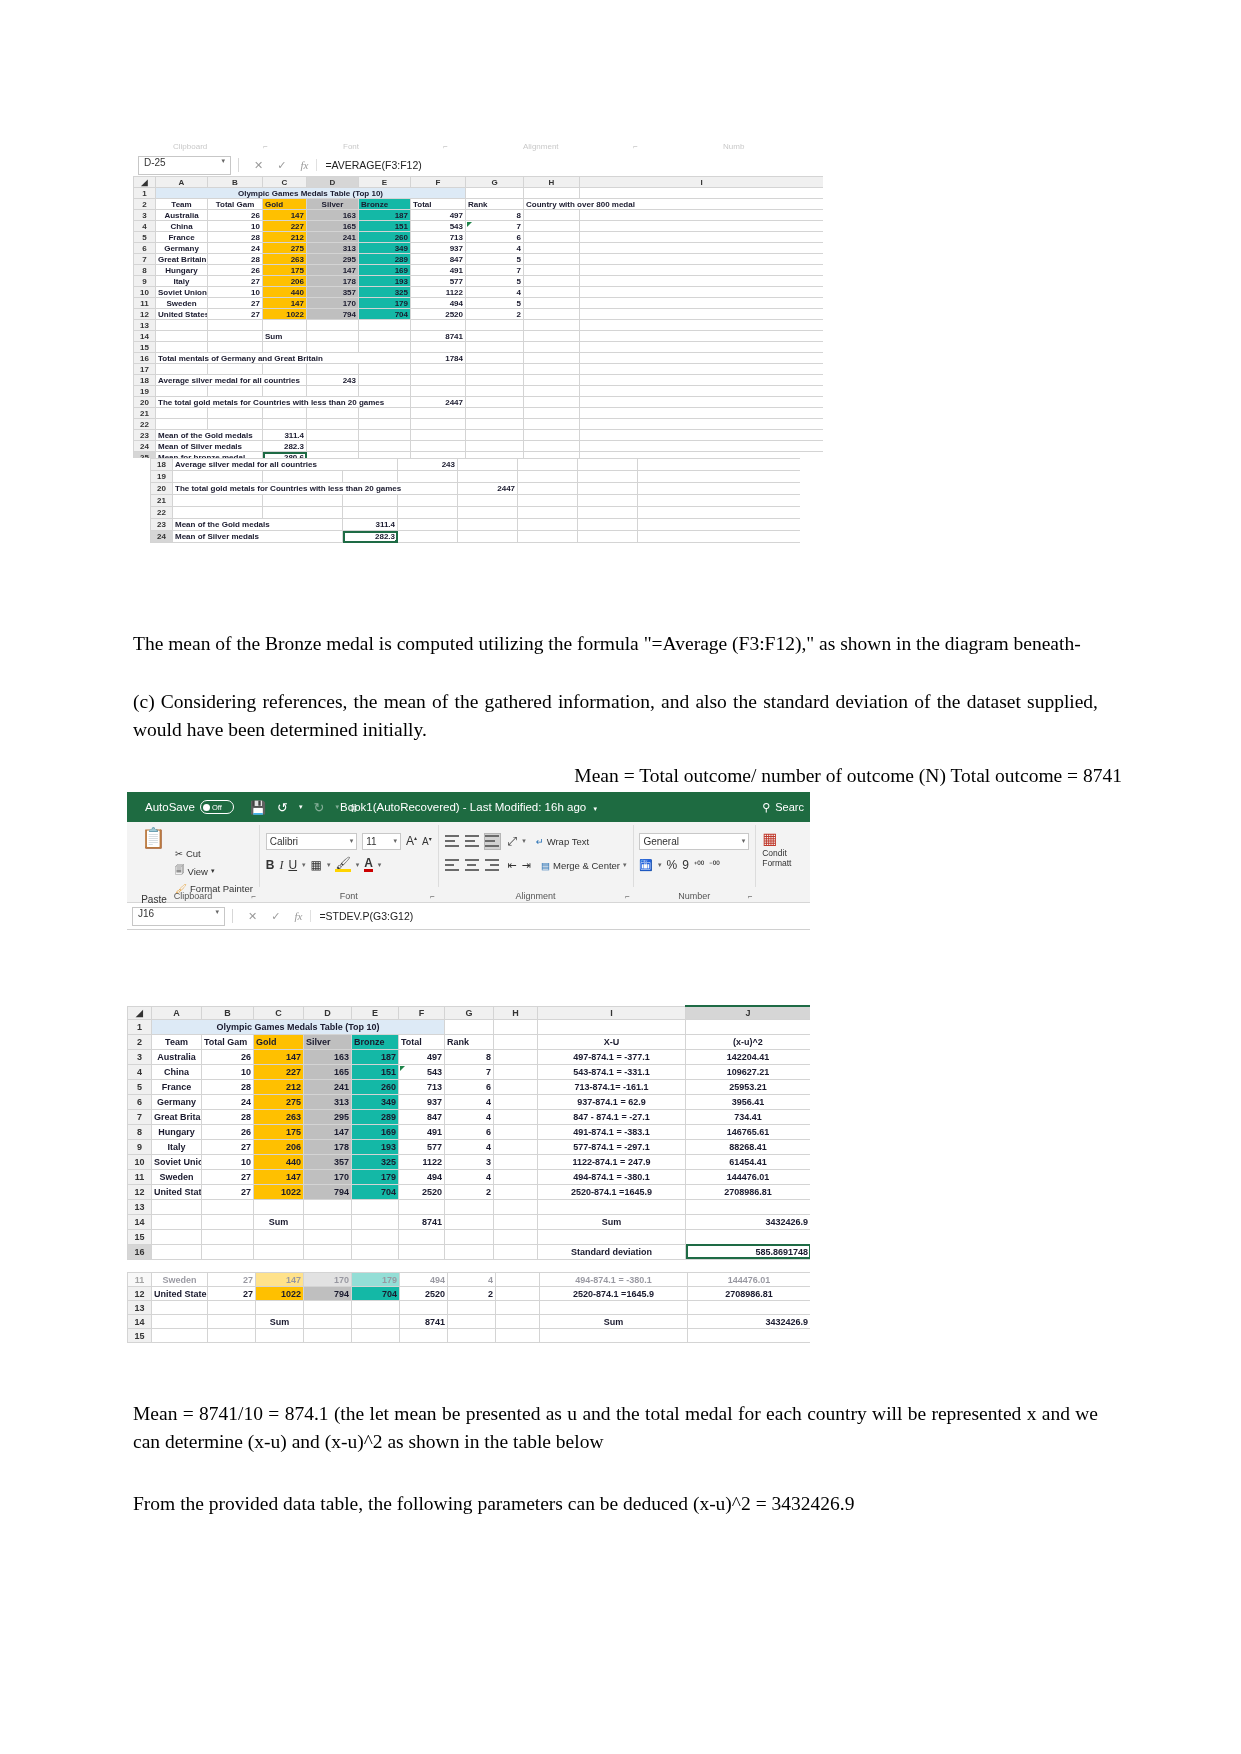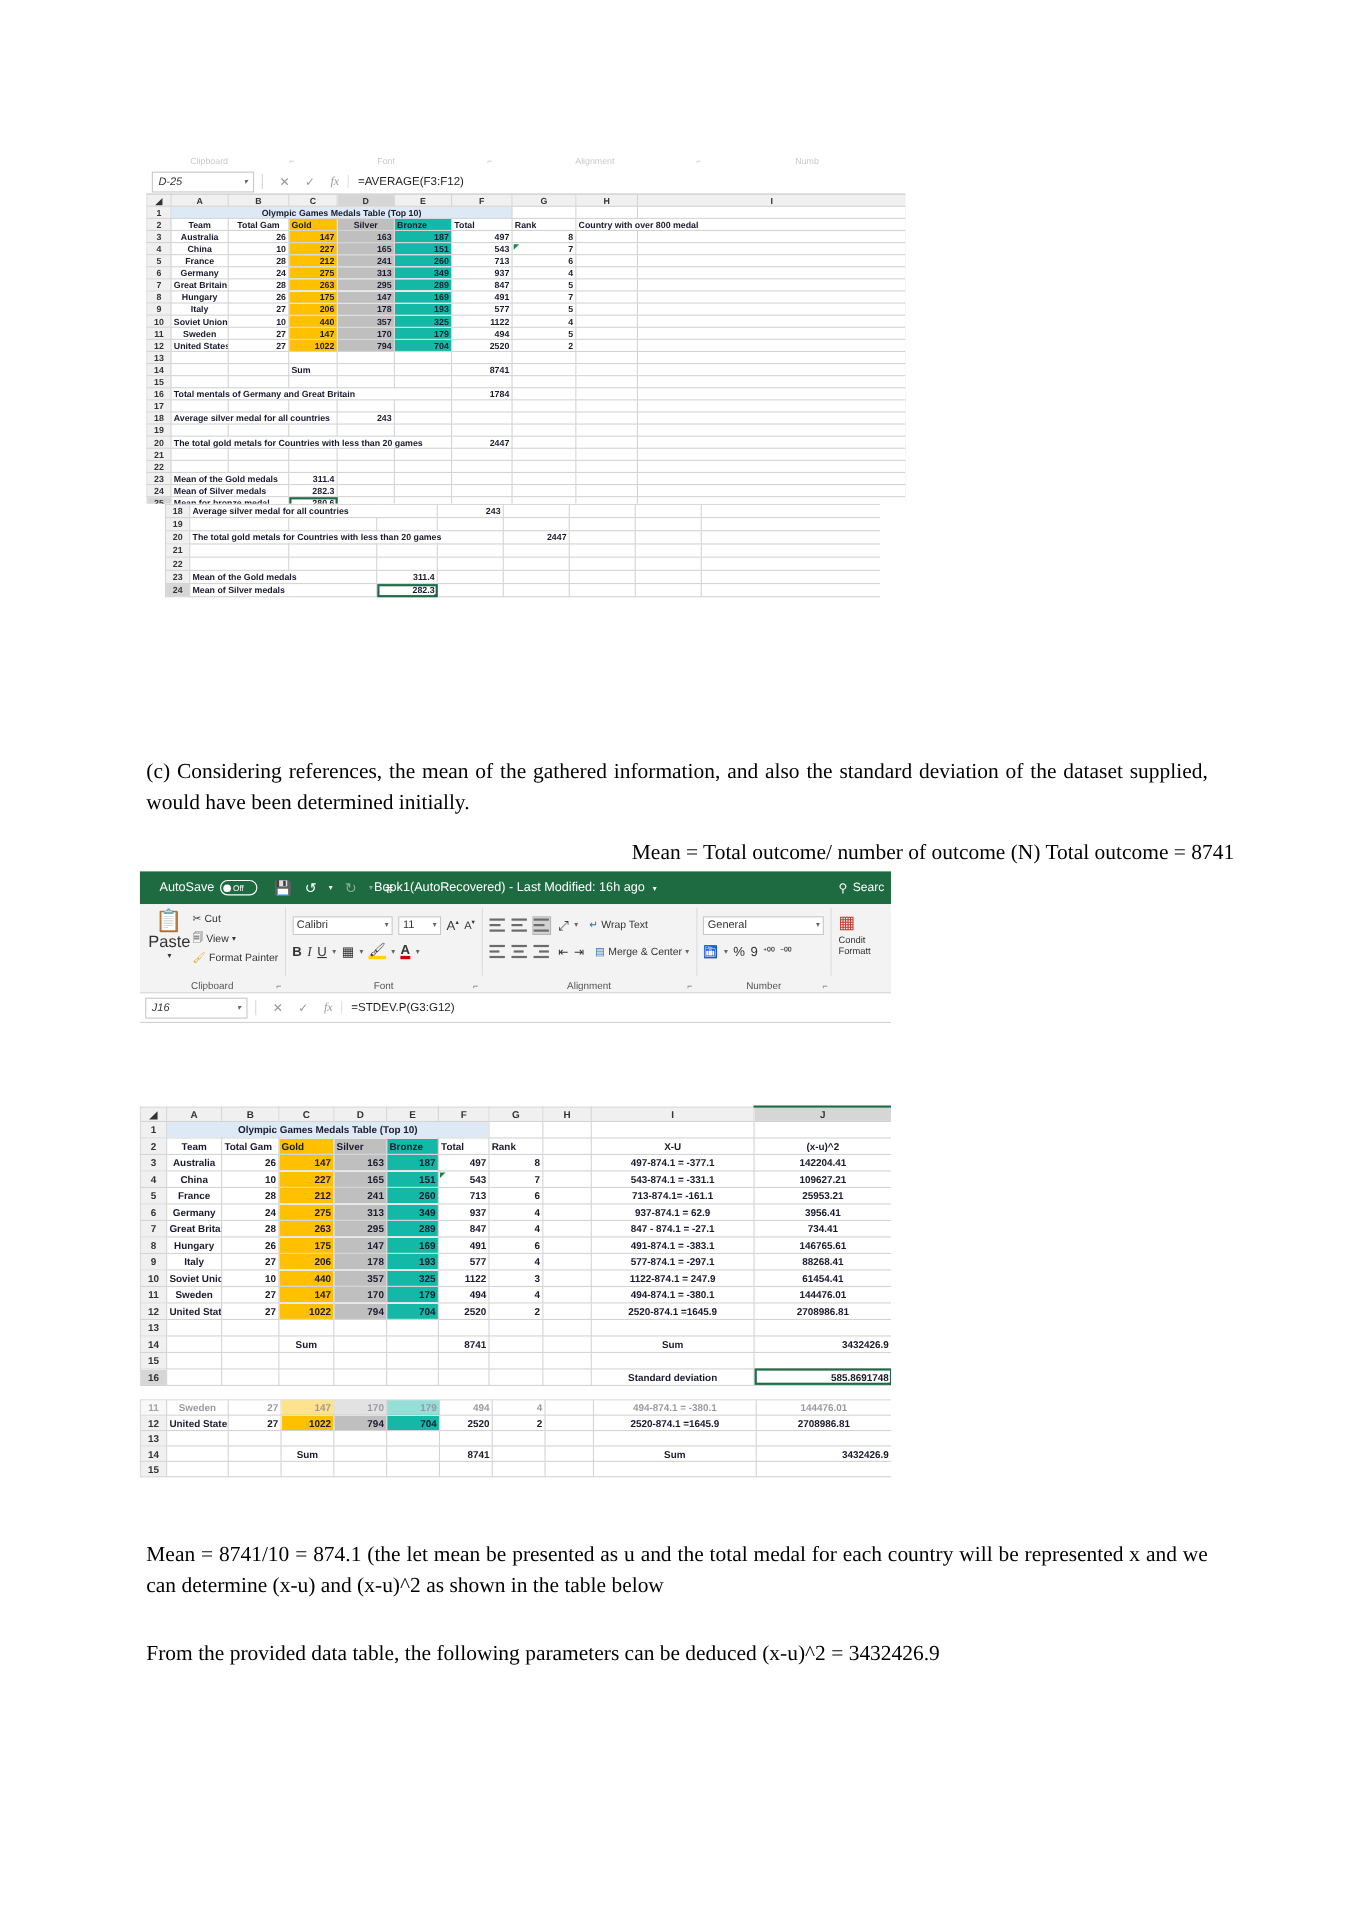"D-25" .namebox { align-items: center -> none; font-style: italic -> none }
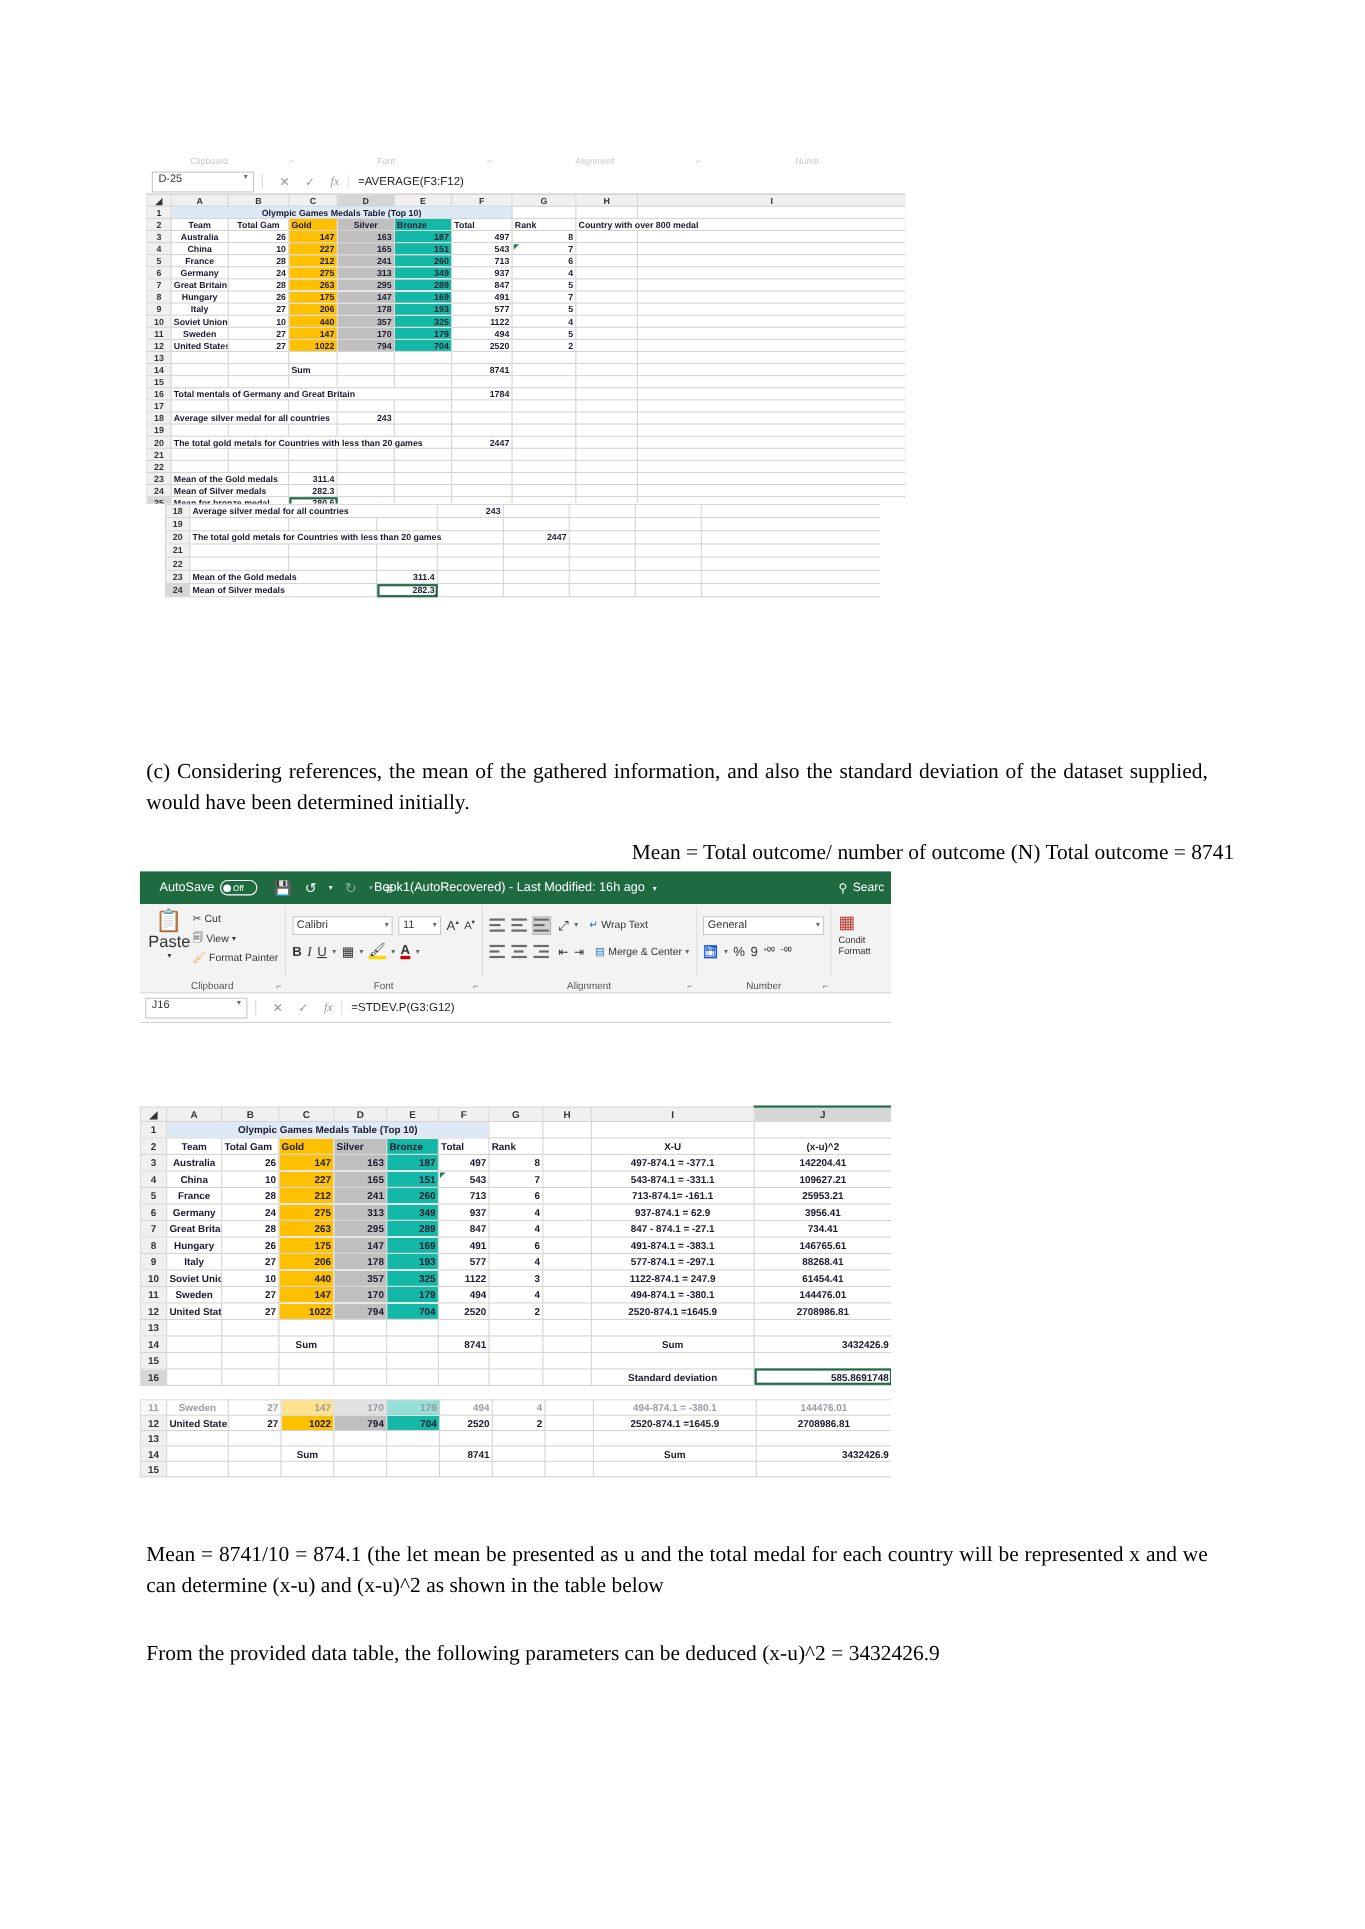"The mean of the Bronze" div.ptext { html: none -> <div>The mean of the Bronze medal is computed utilizing the formula "=Average (F3:F12)," as shown in the diagram beneath-</div> }
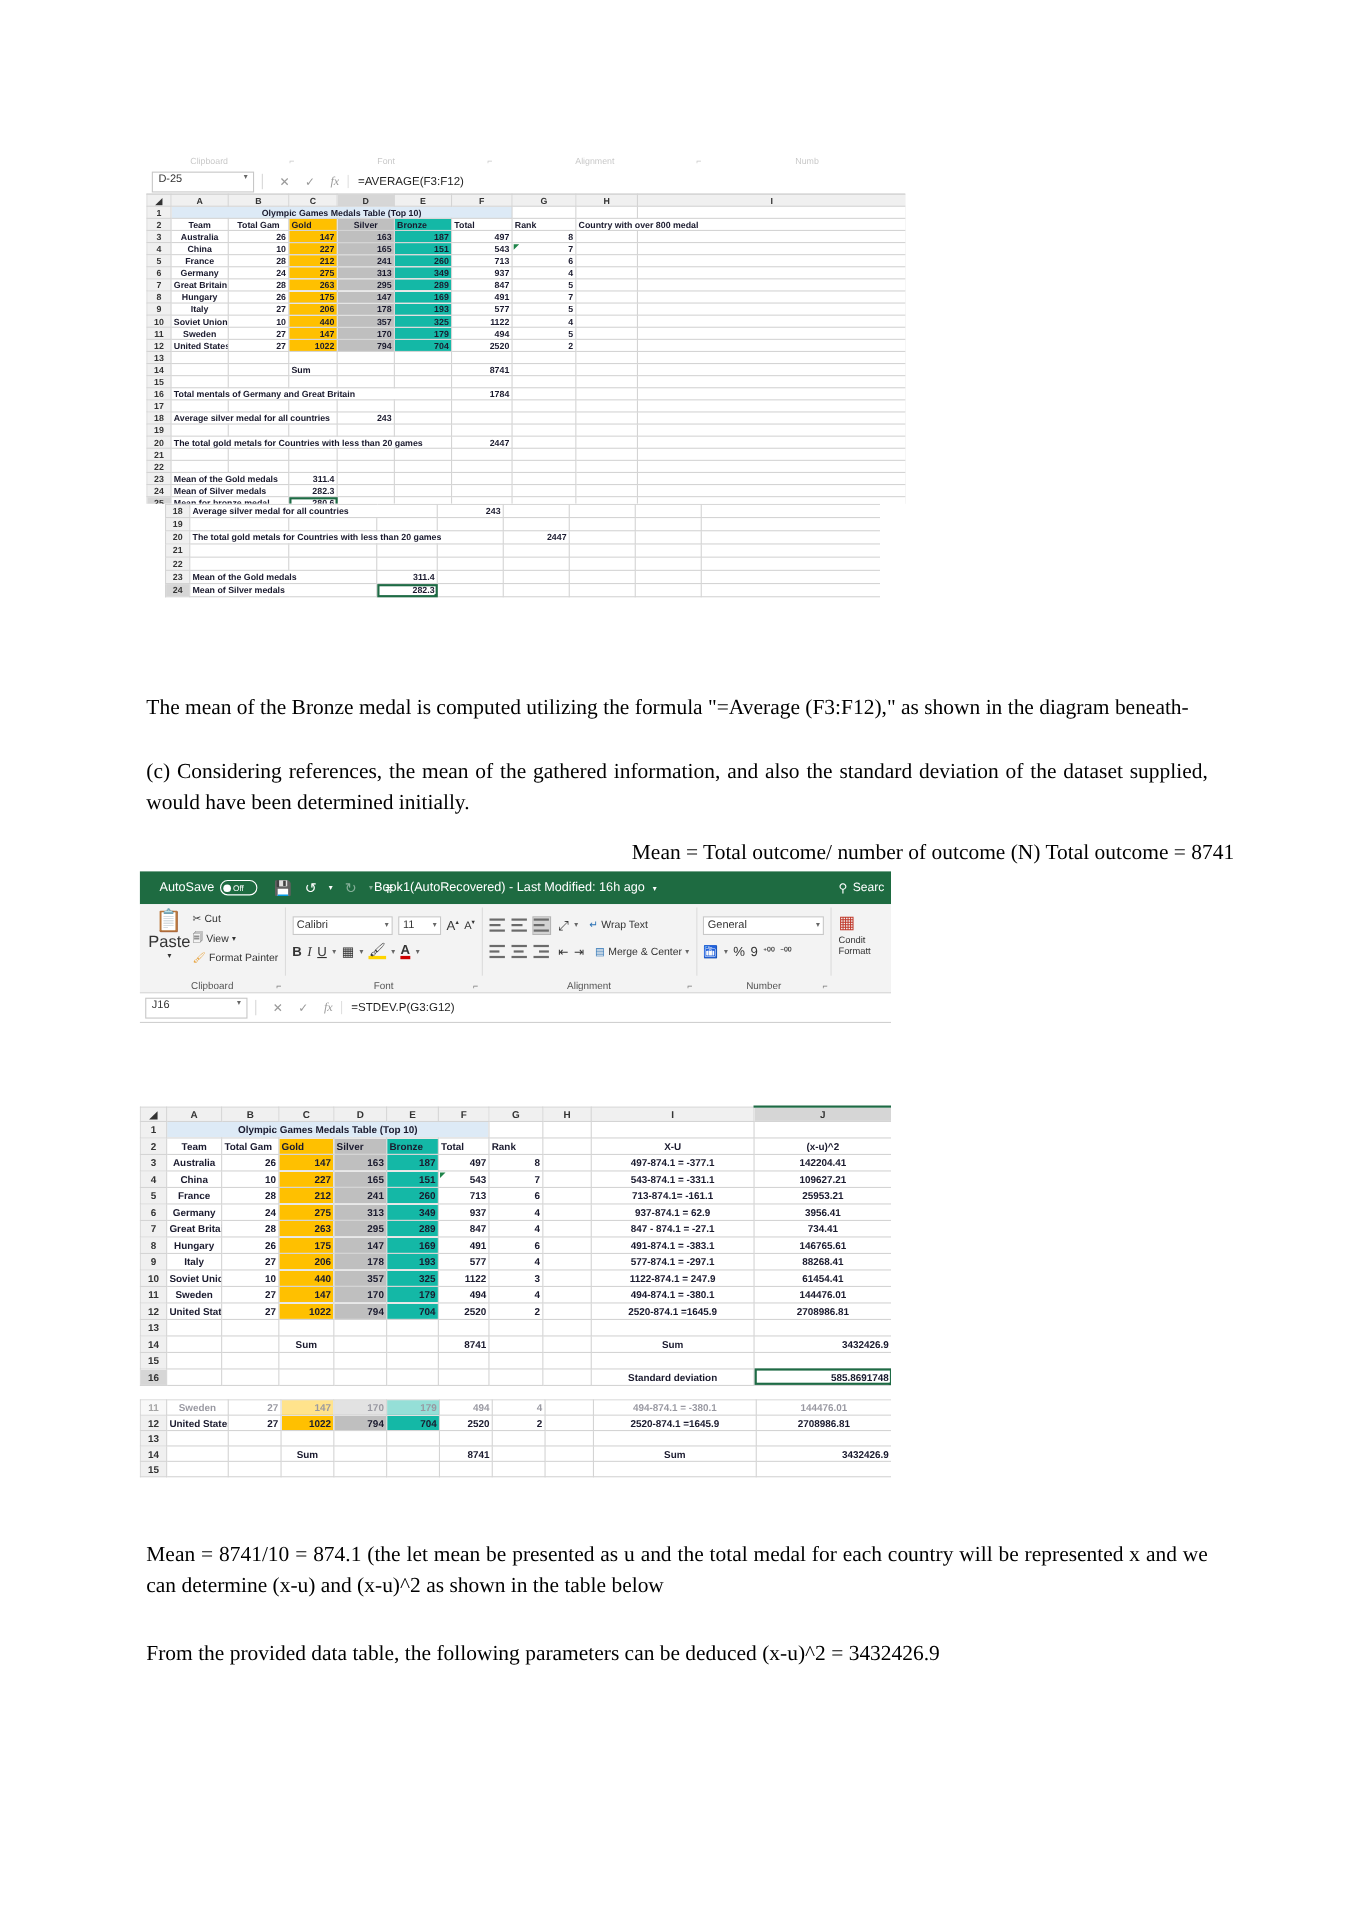"Paste" span { font-size: 15px -> 10px; margin-top: none -> 46px }
